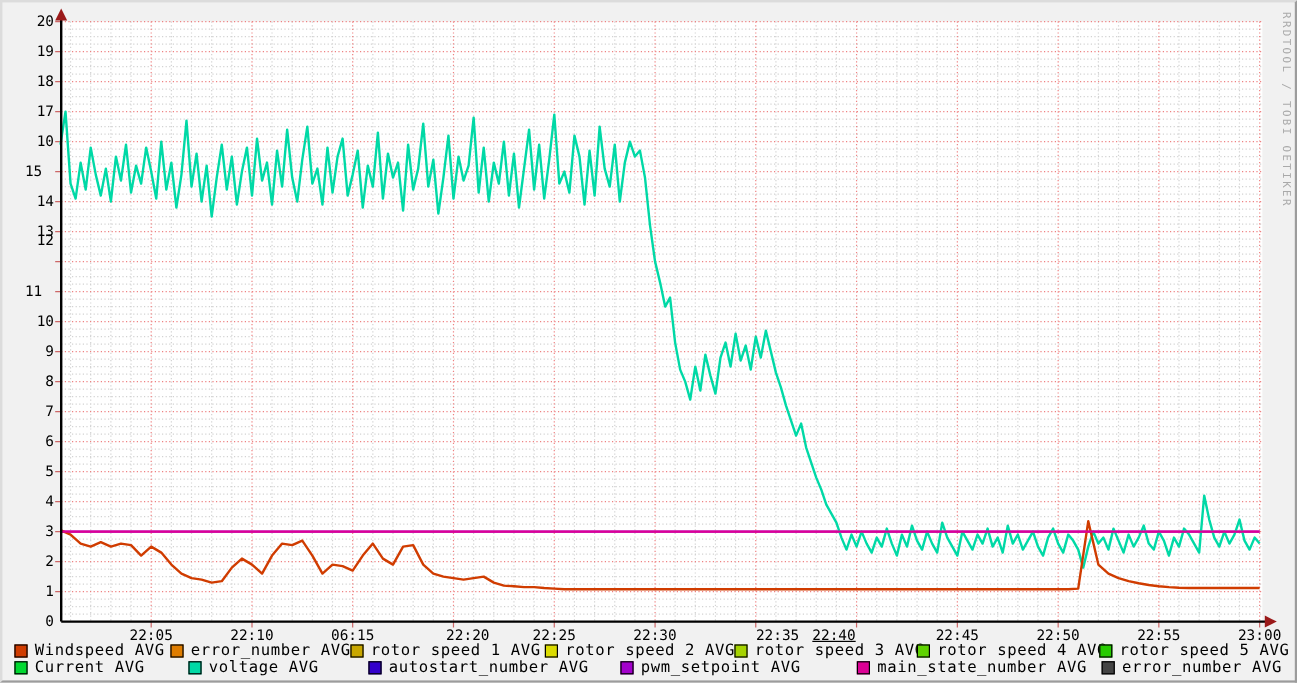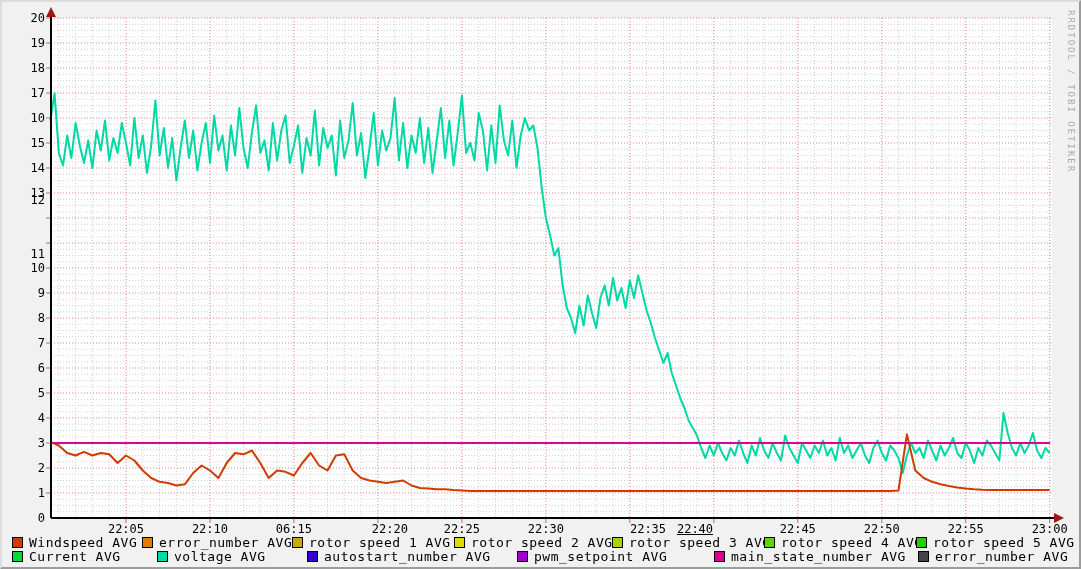"15" div.ylabel { text-align: none -> center }
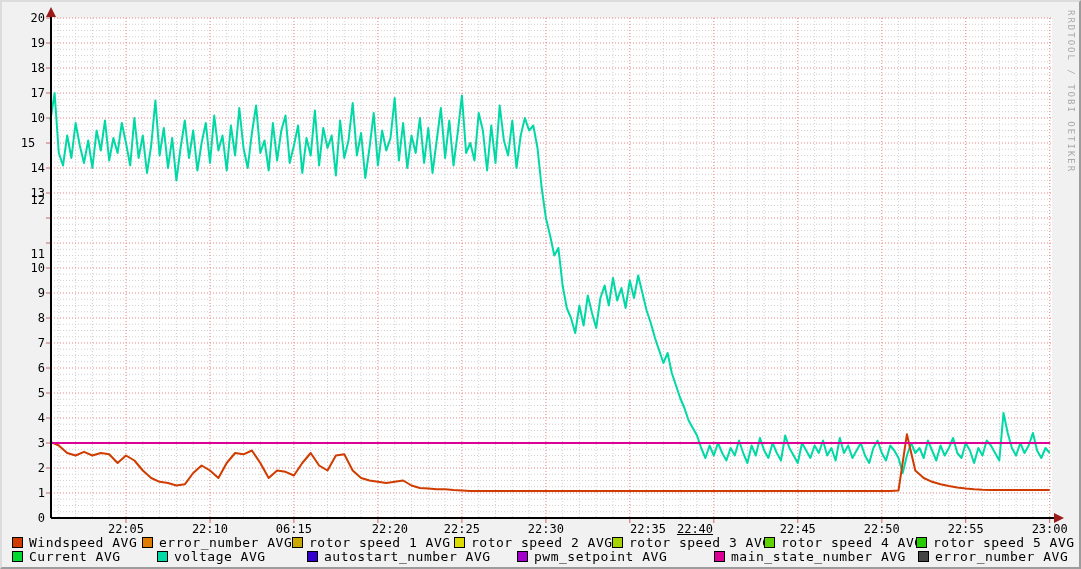"11" div.ylabel { text-align: none -> center; top: 246px -> 235px }
